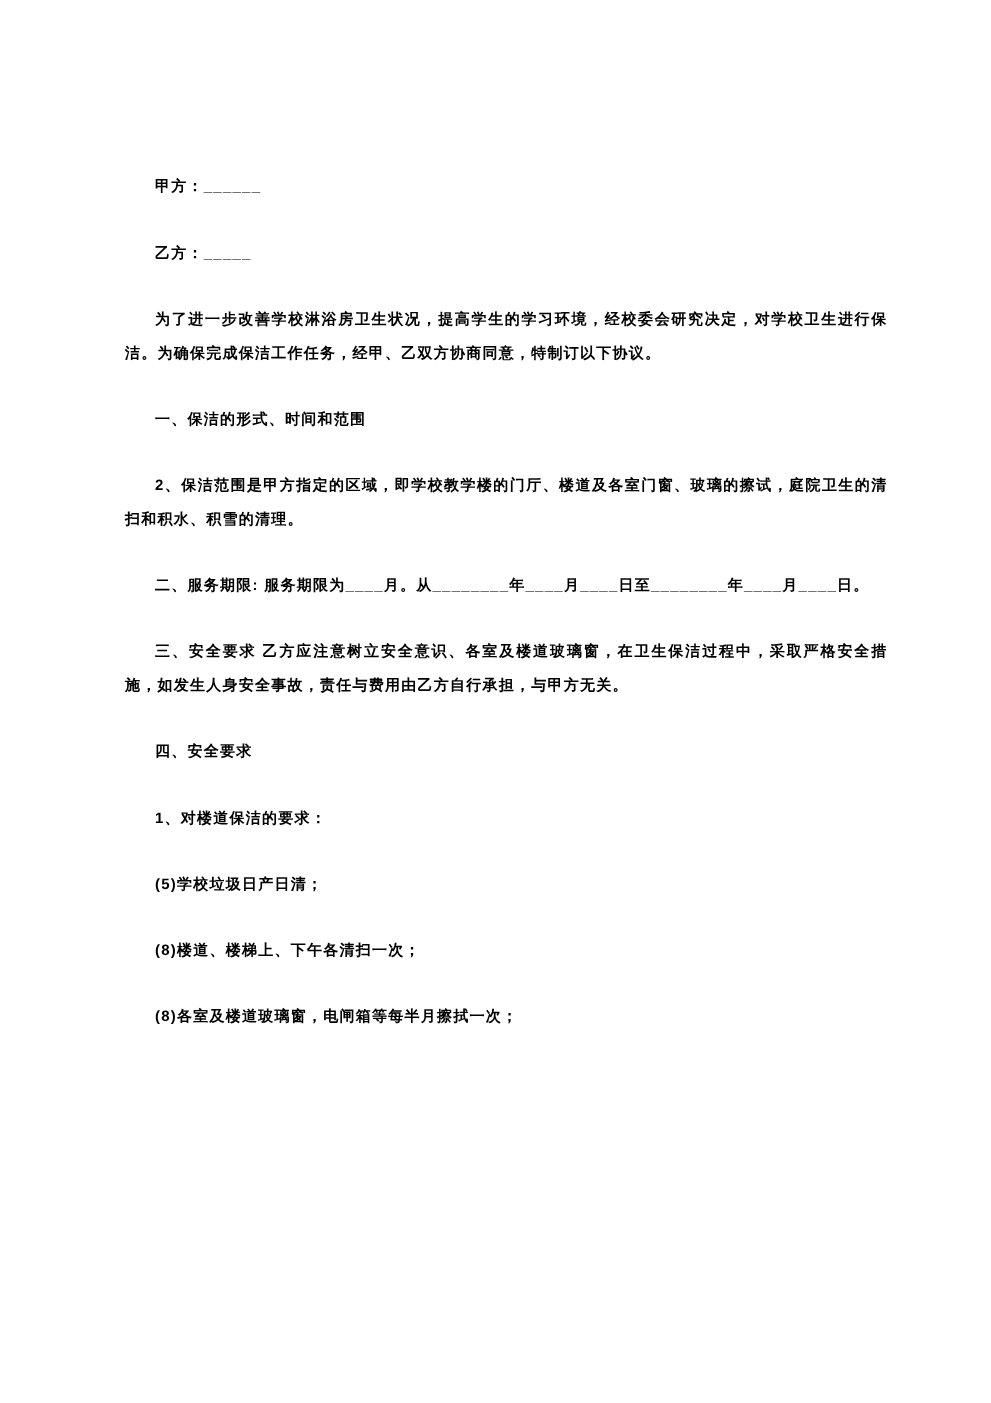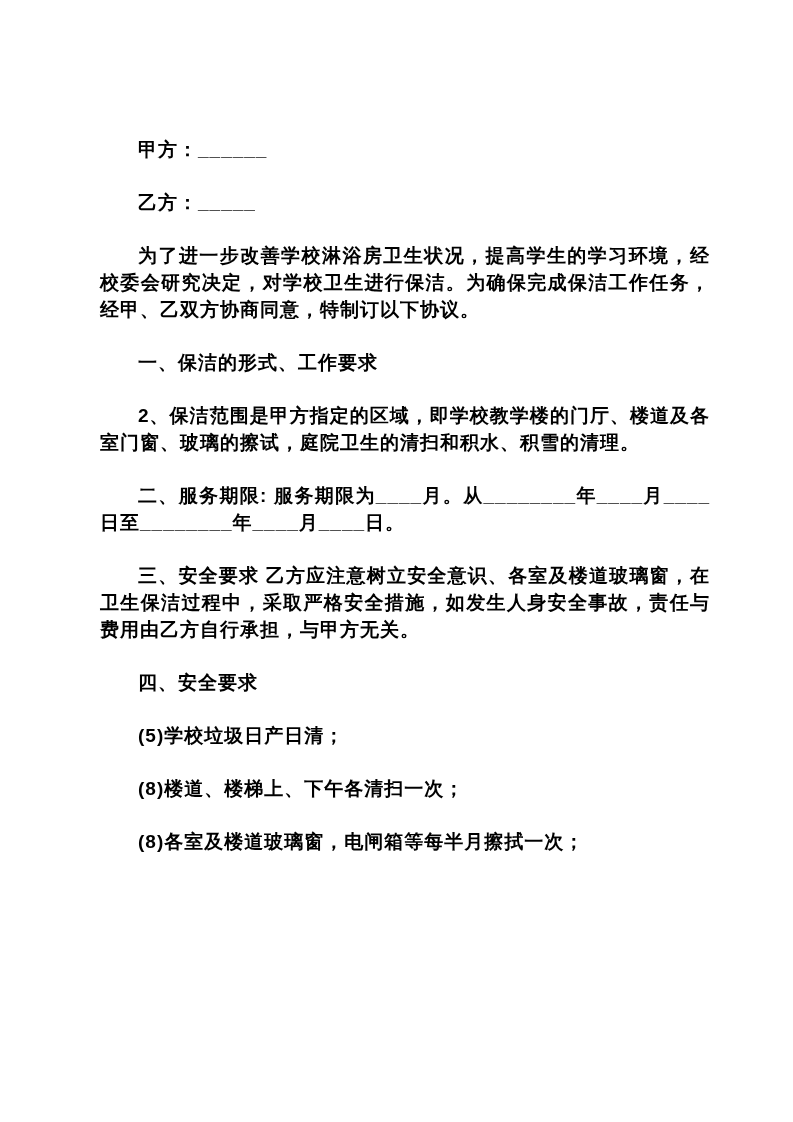"甲方：______" .doc p { font-size: 19px -> 12px }
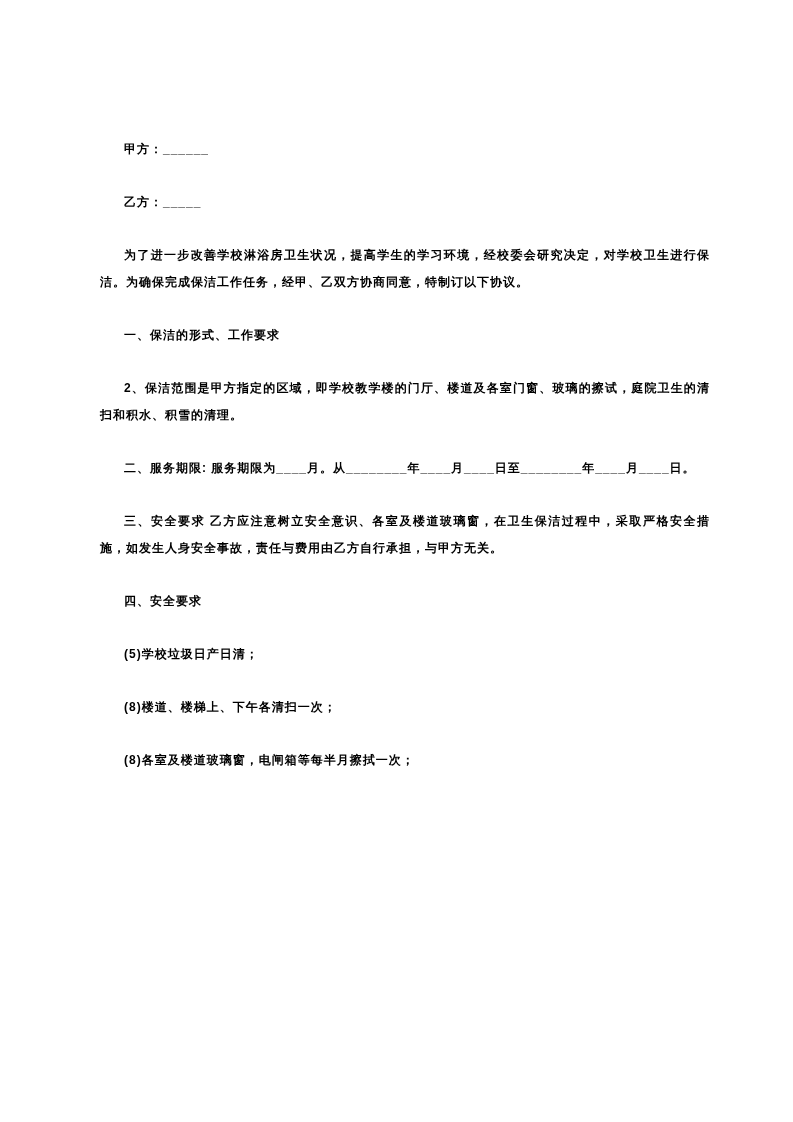"一、保洁的形式、工作要求" p { text: 工作要求 -> 时间和范围 }
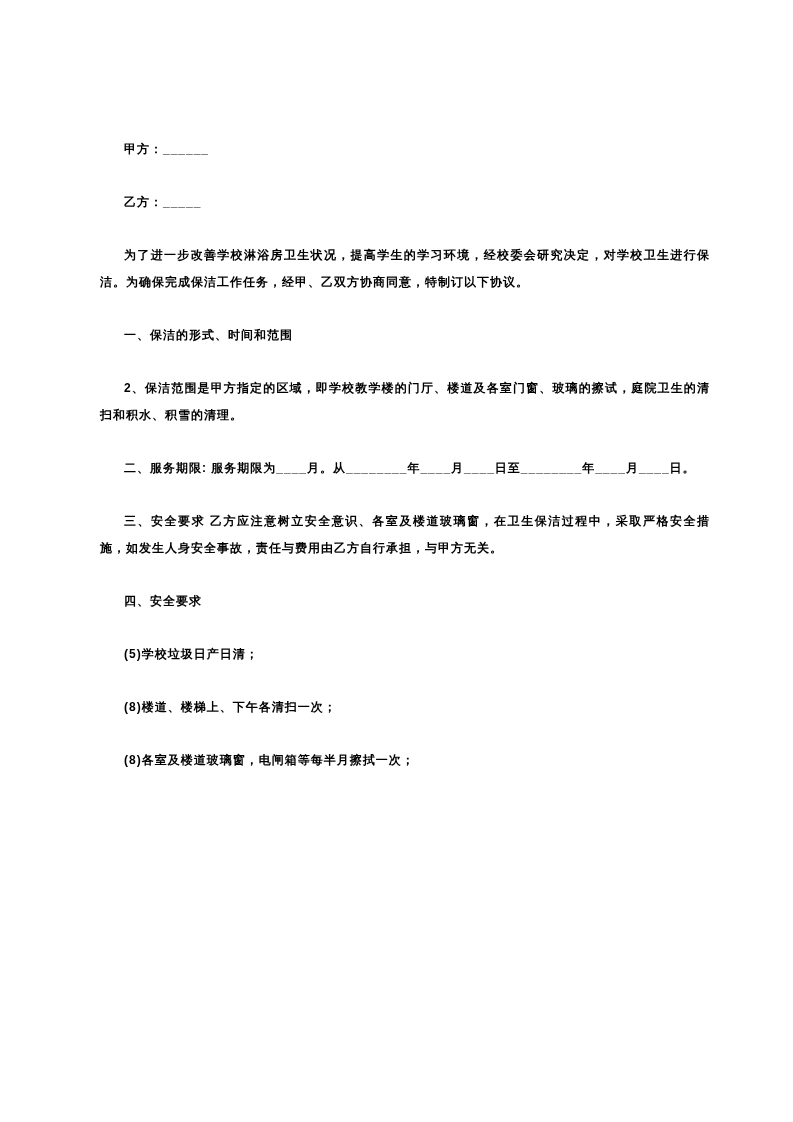"1、对楼道保洁的要求：" p { html: none -> <p>1、对楼道保洁的要求：</p> }
